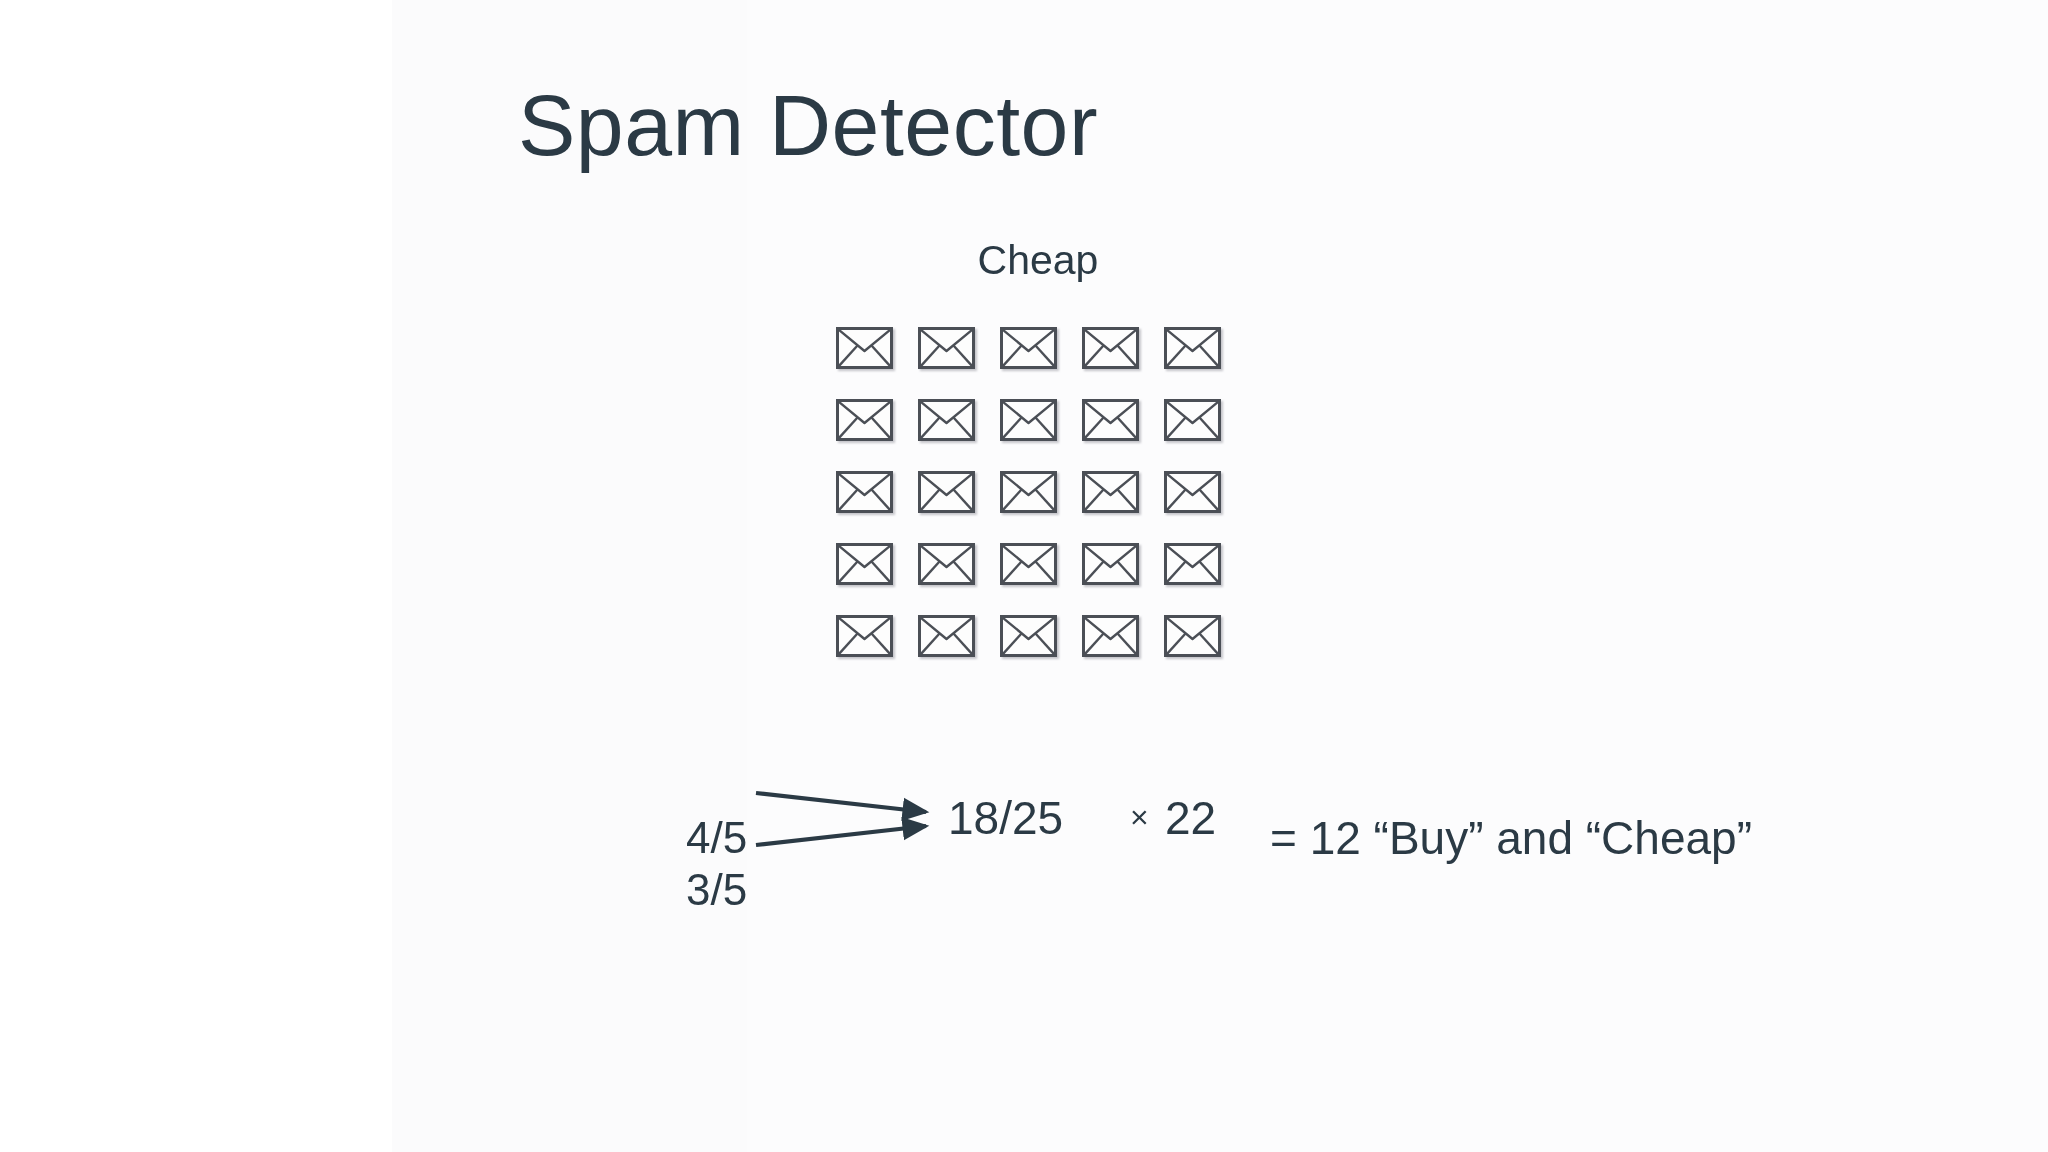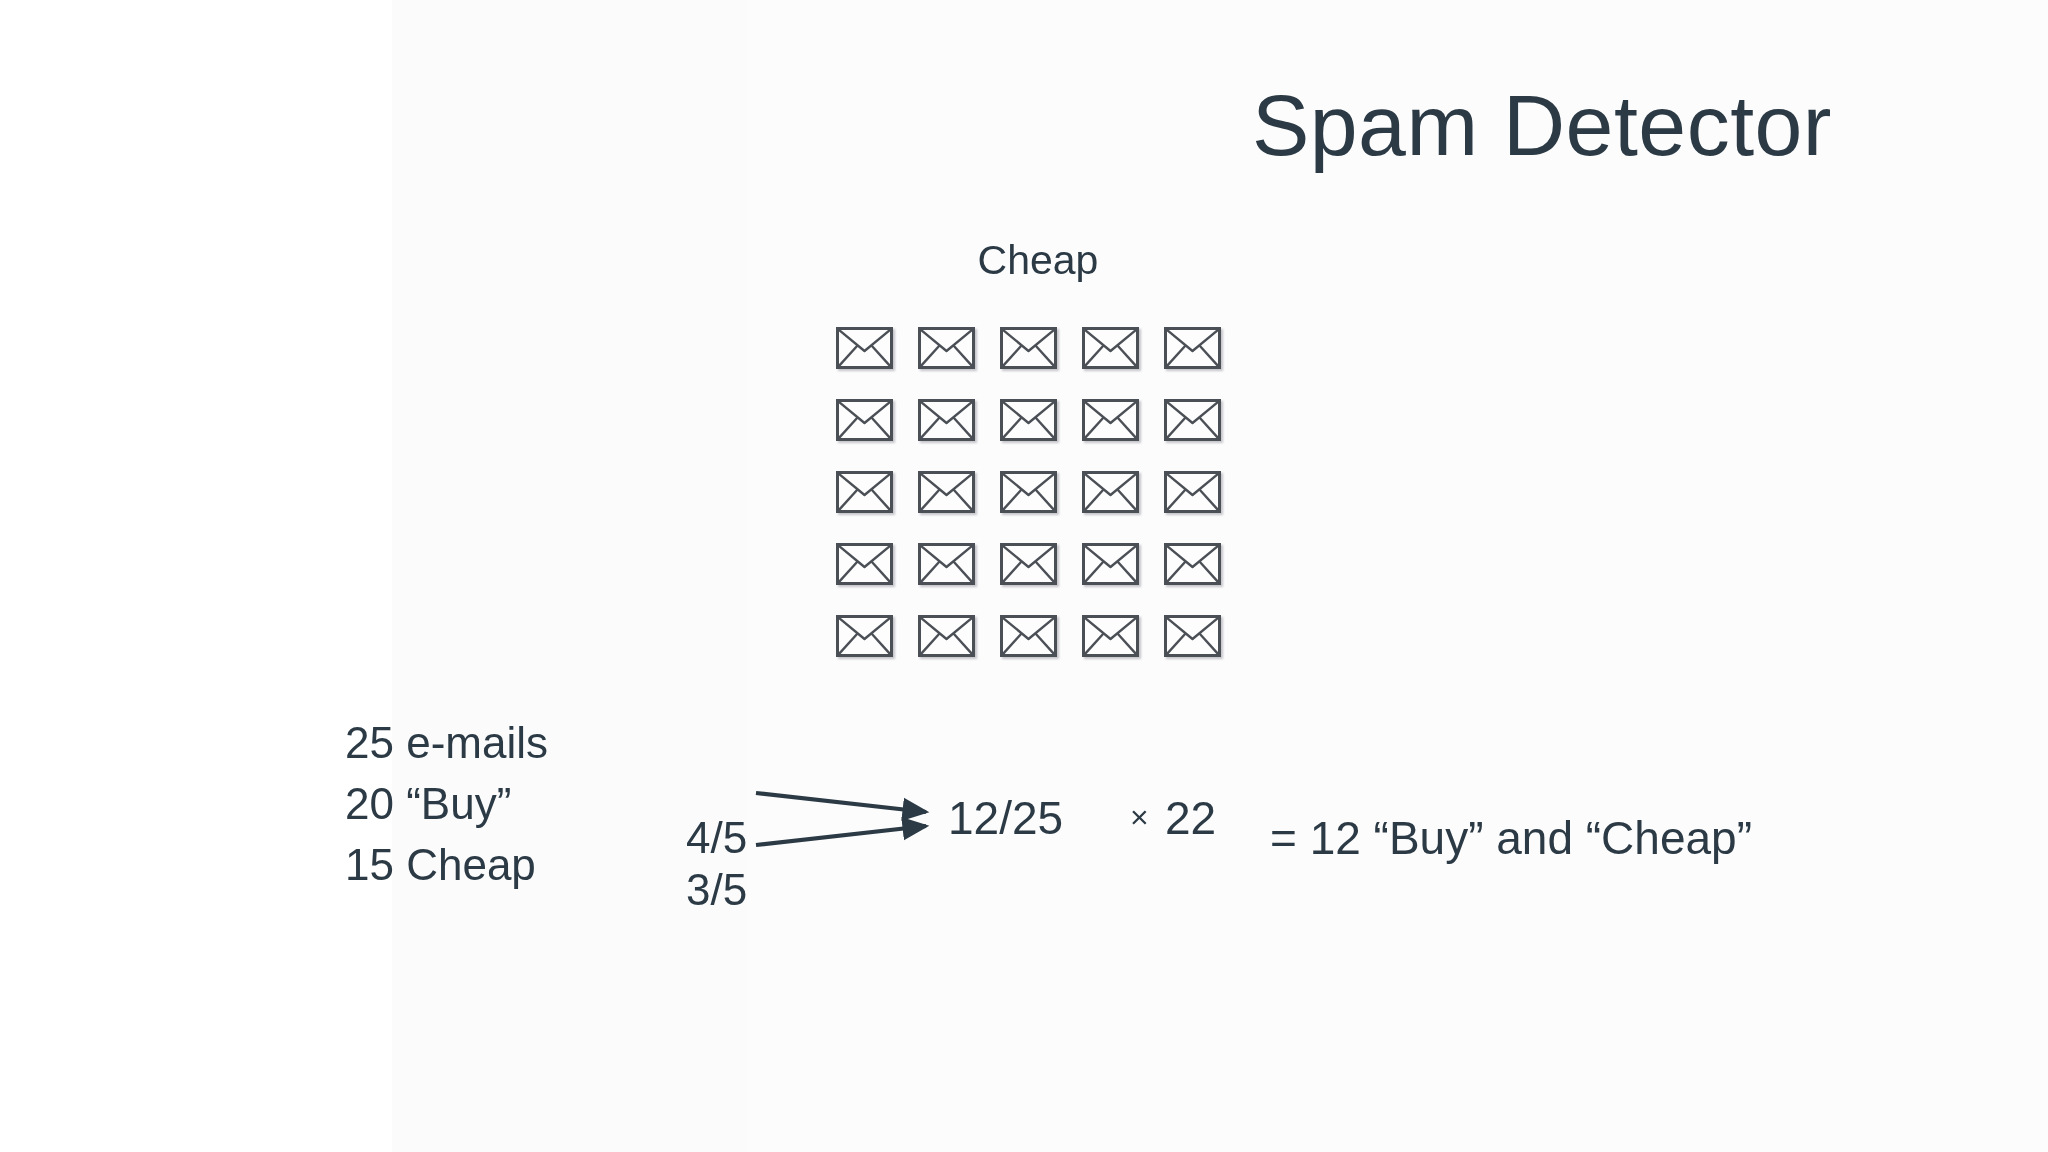"Spam Detector" .title { text-align: right -> center }
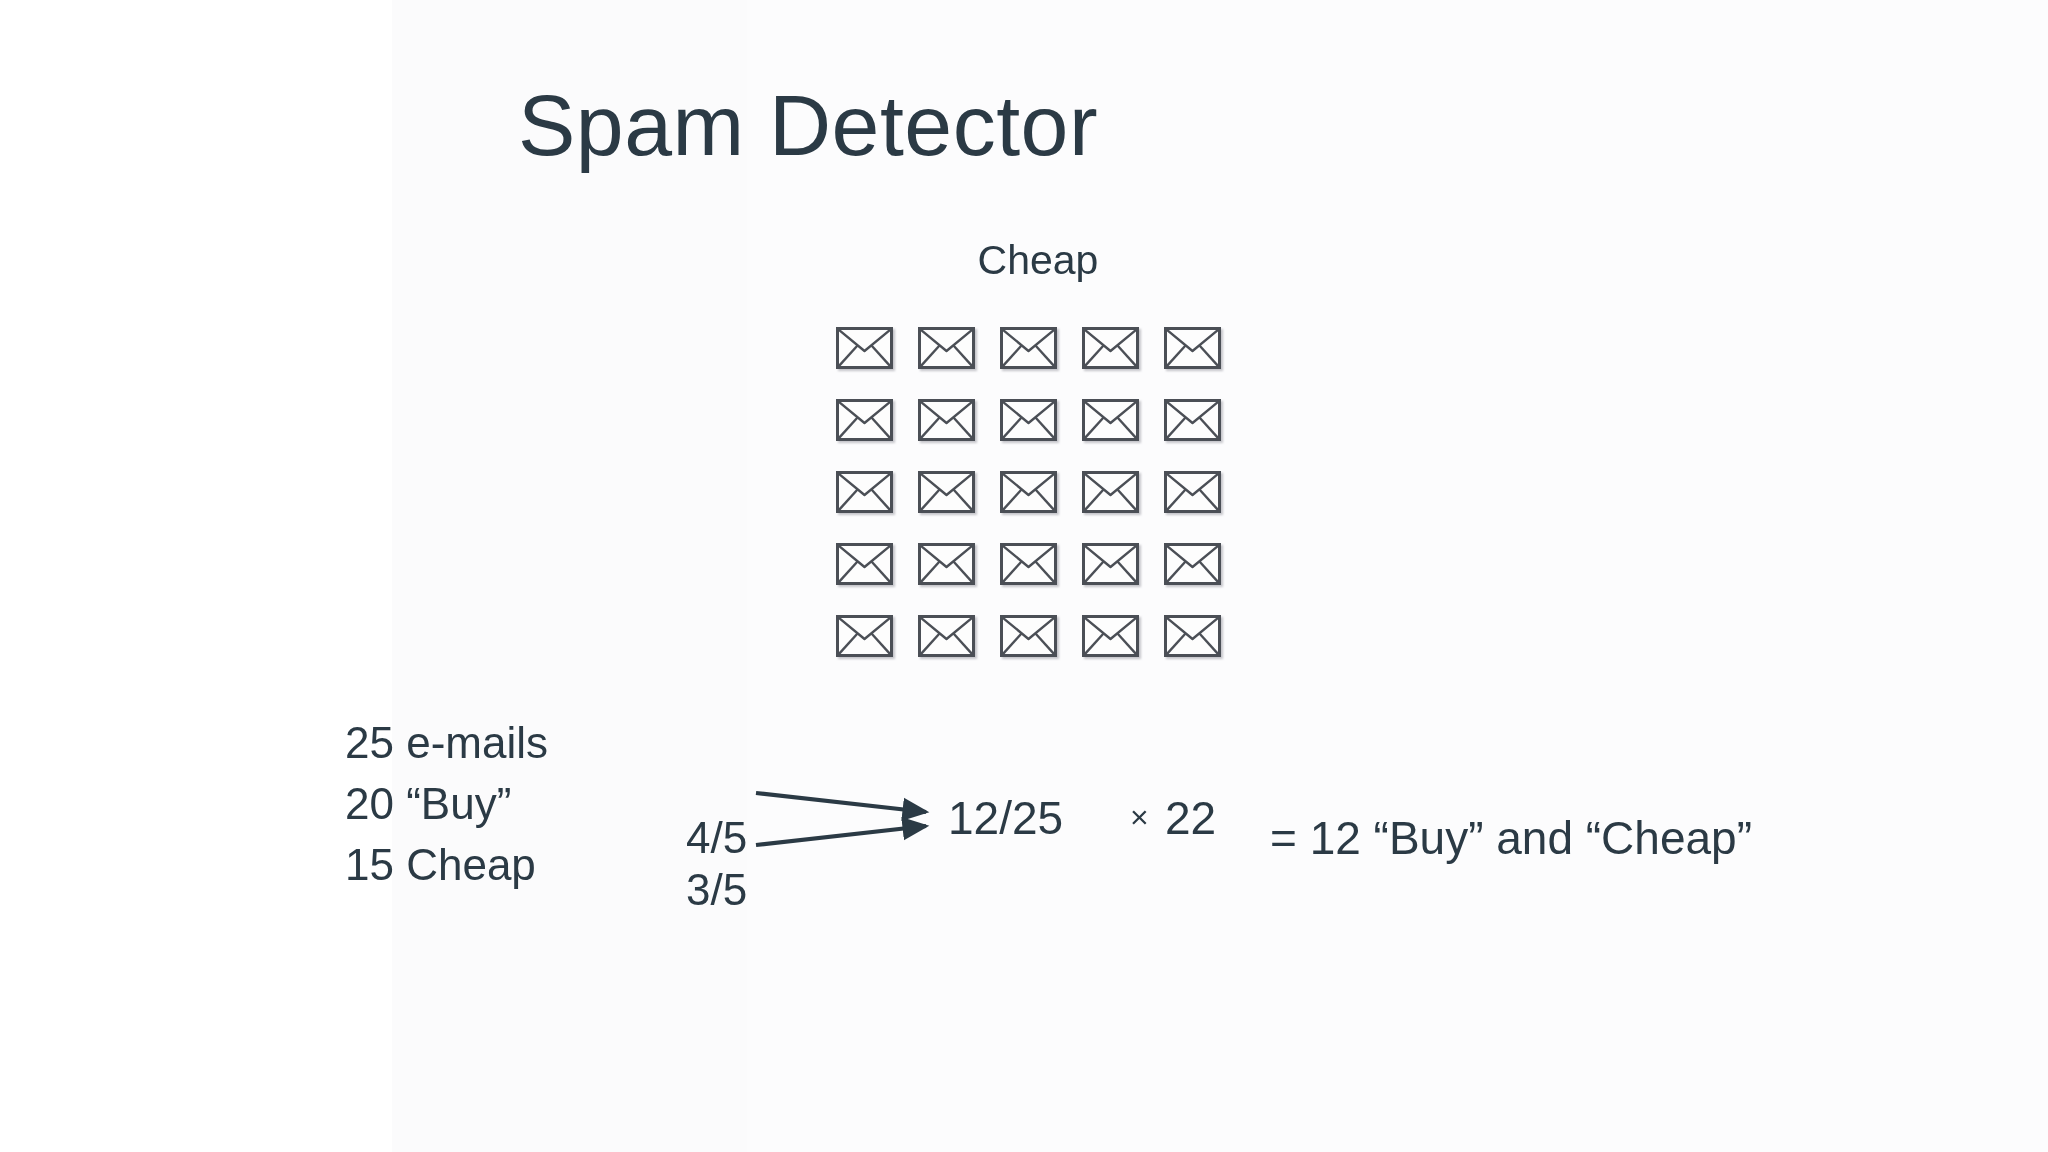"25 e-mails" div.stats { html: <div> <div>25 e-mails</div> <div>20 “Buy”</div> <div>15 Cheap</div> </div> -> none }
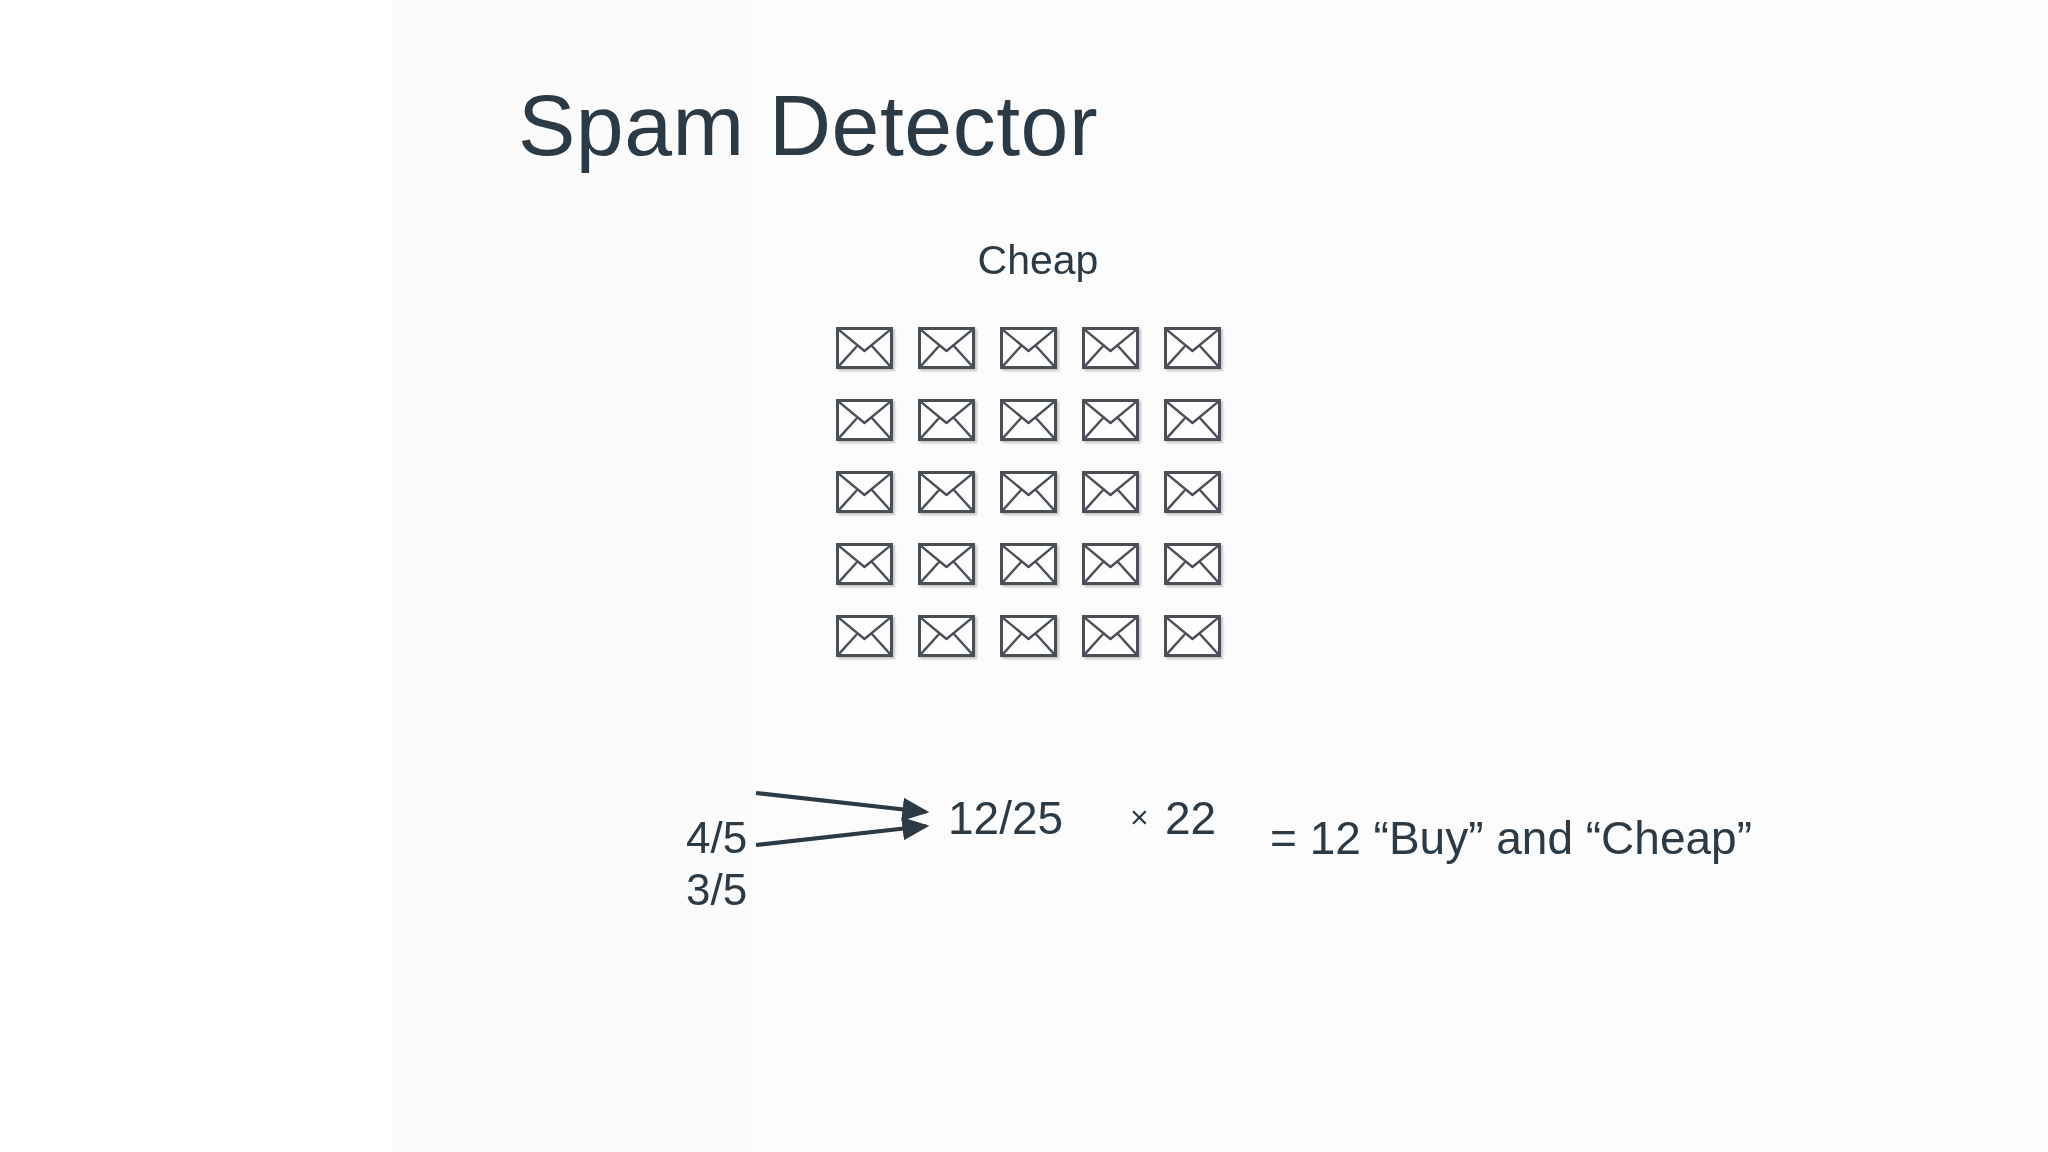"12/25" div.eq { text: 12/25 -> 18/25 }
